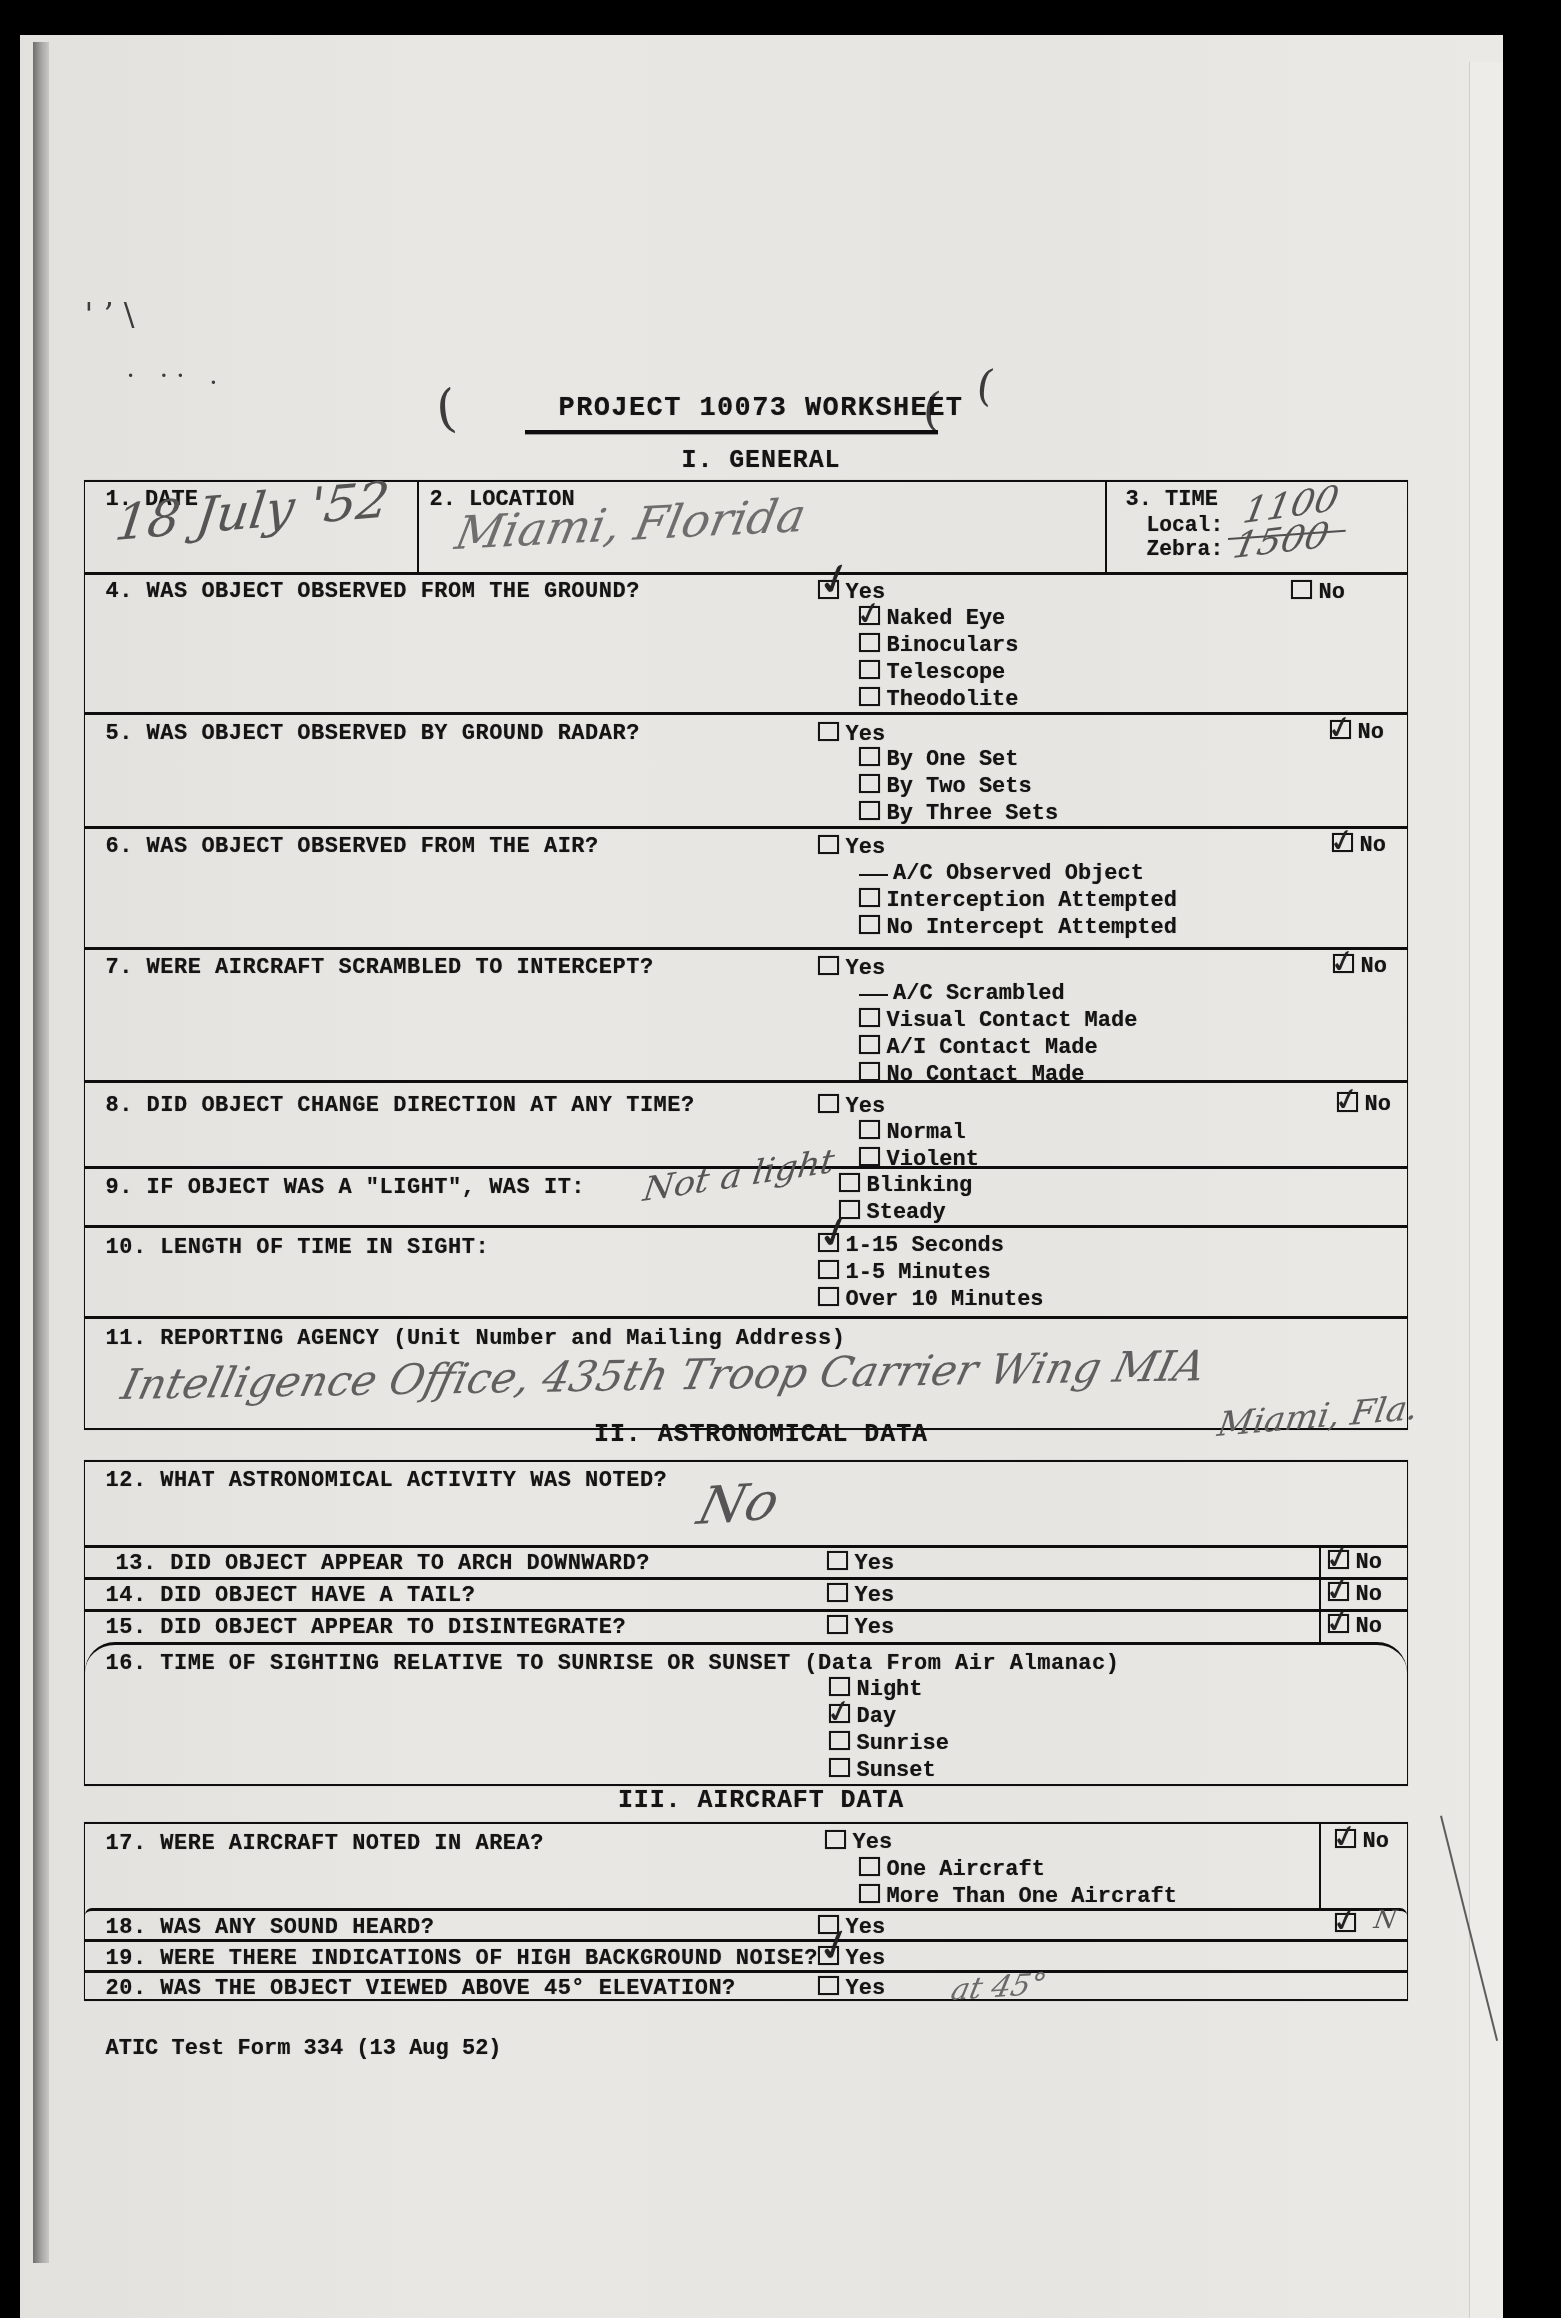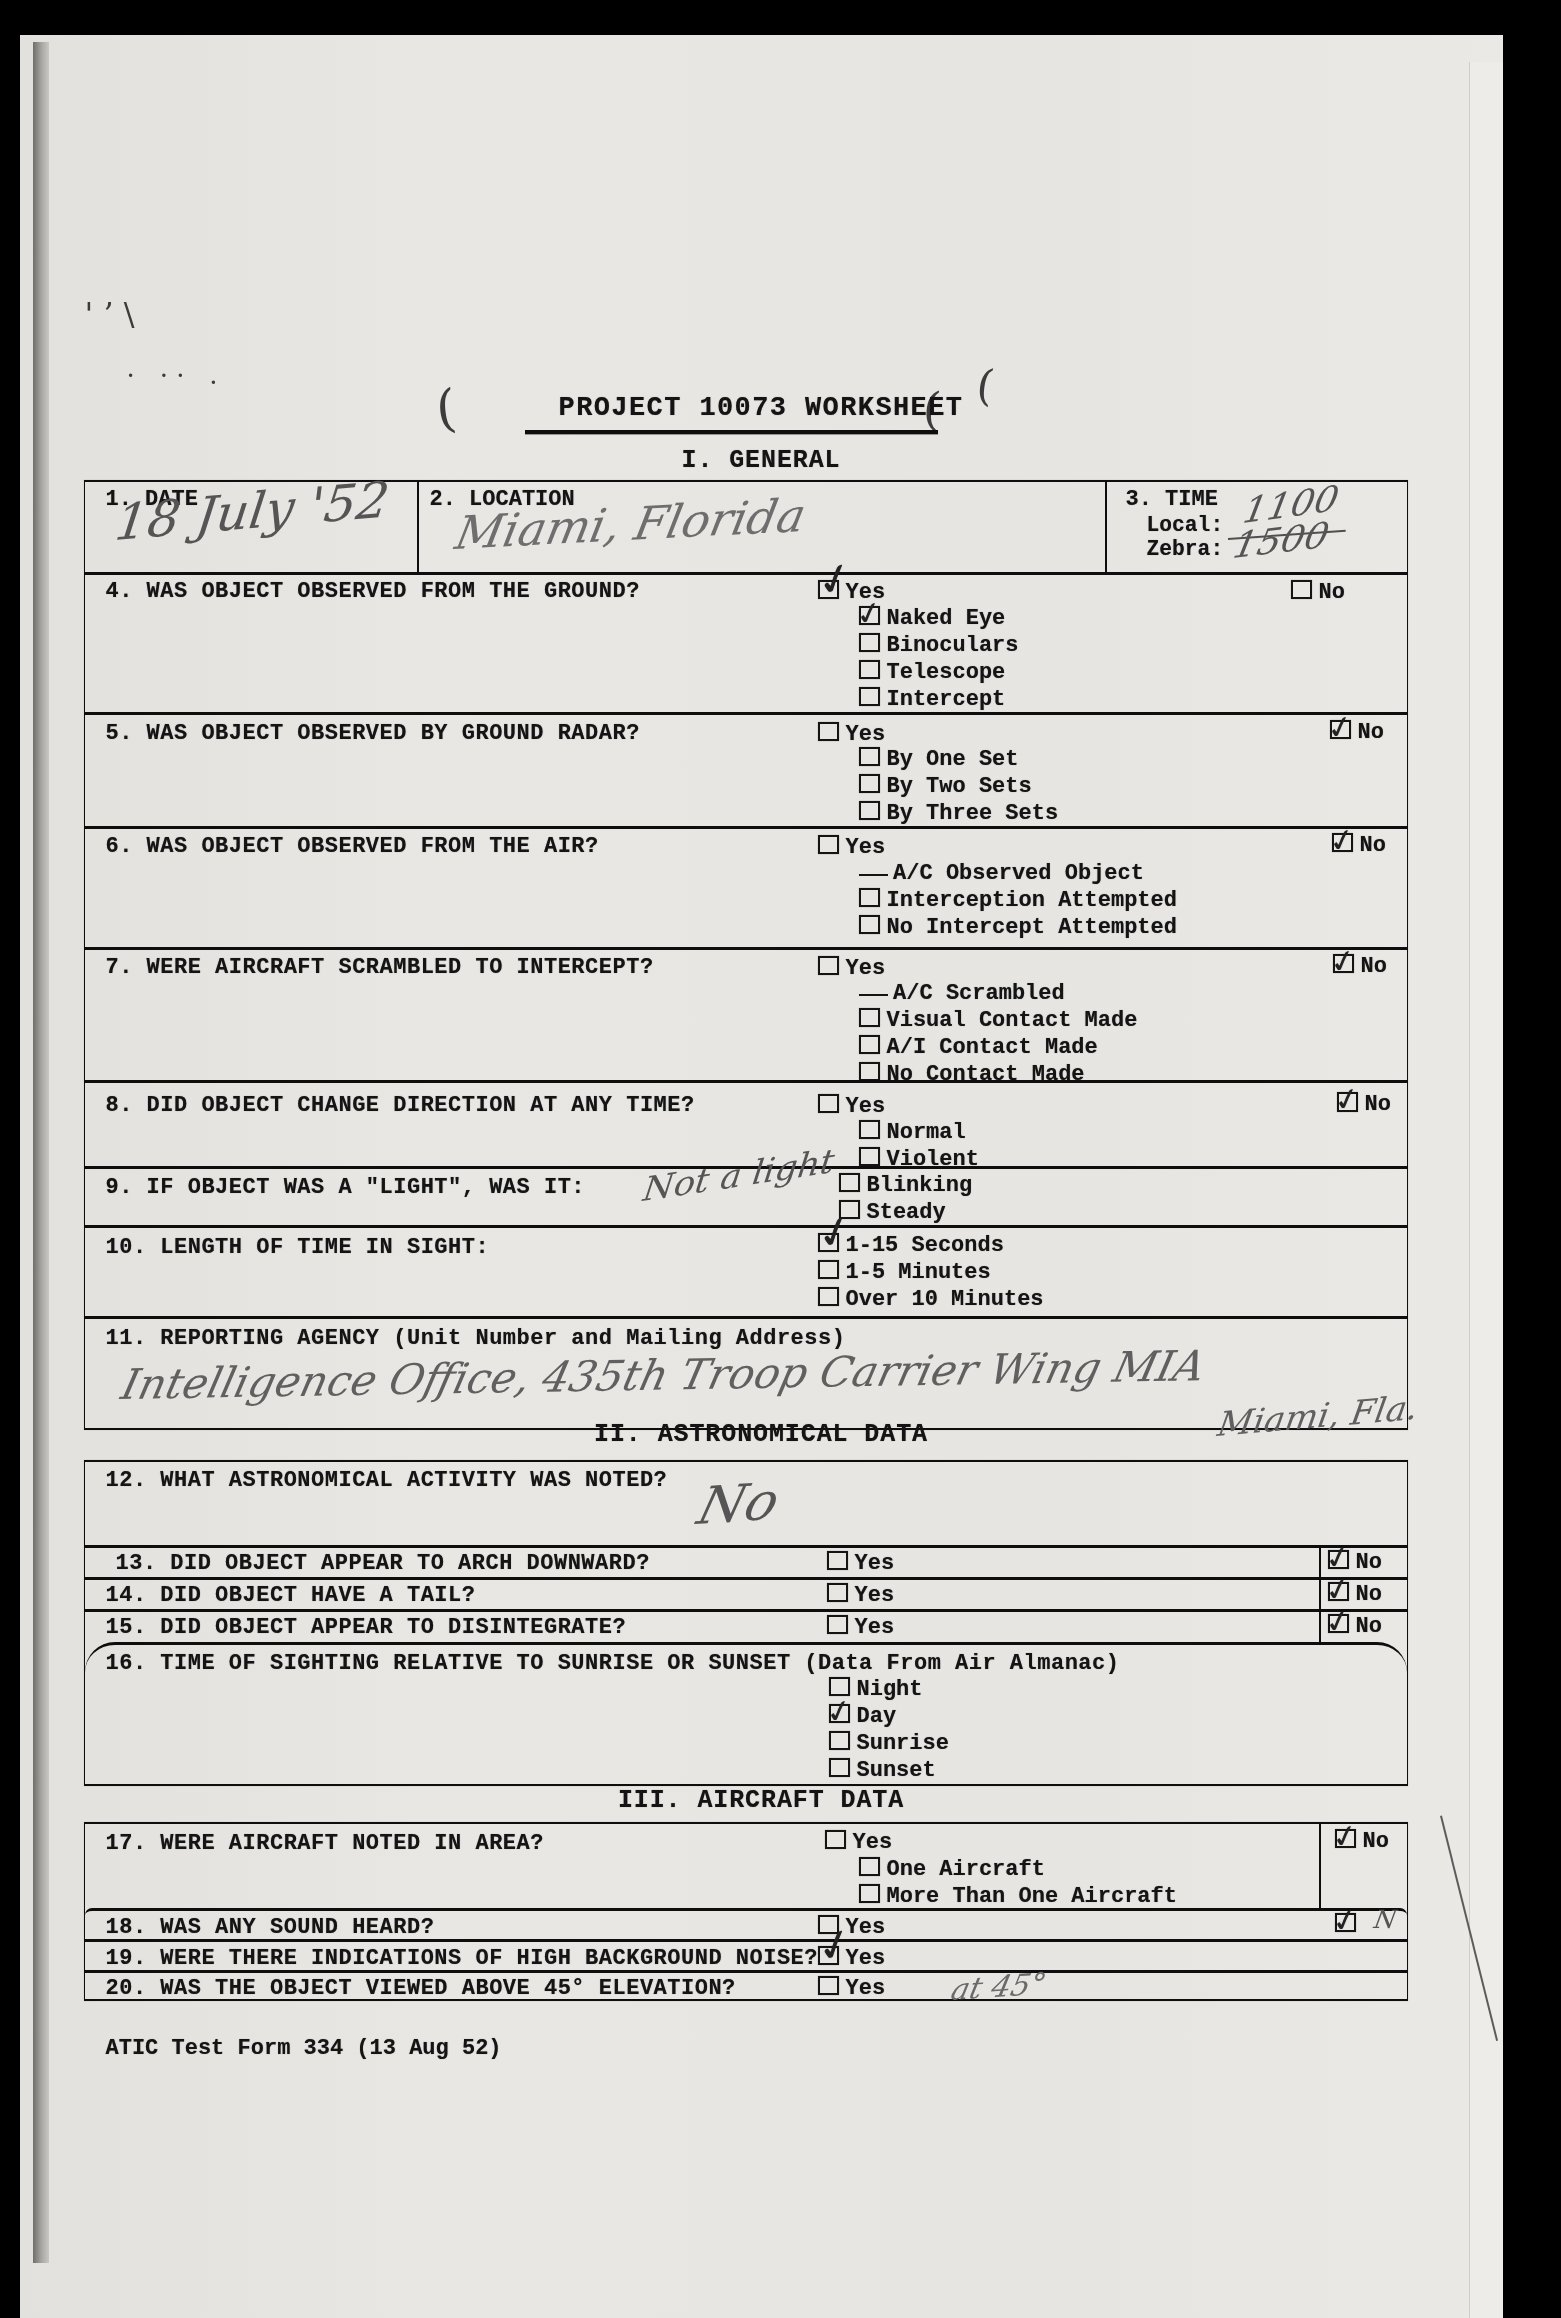"Intercept" span { text: Intercept -> Theodolite }
